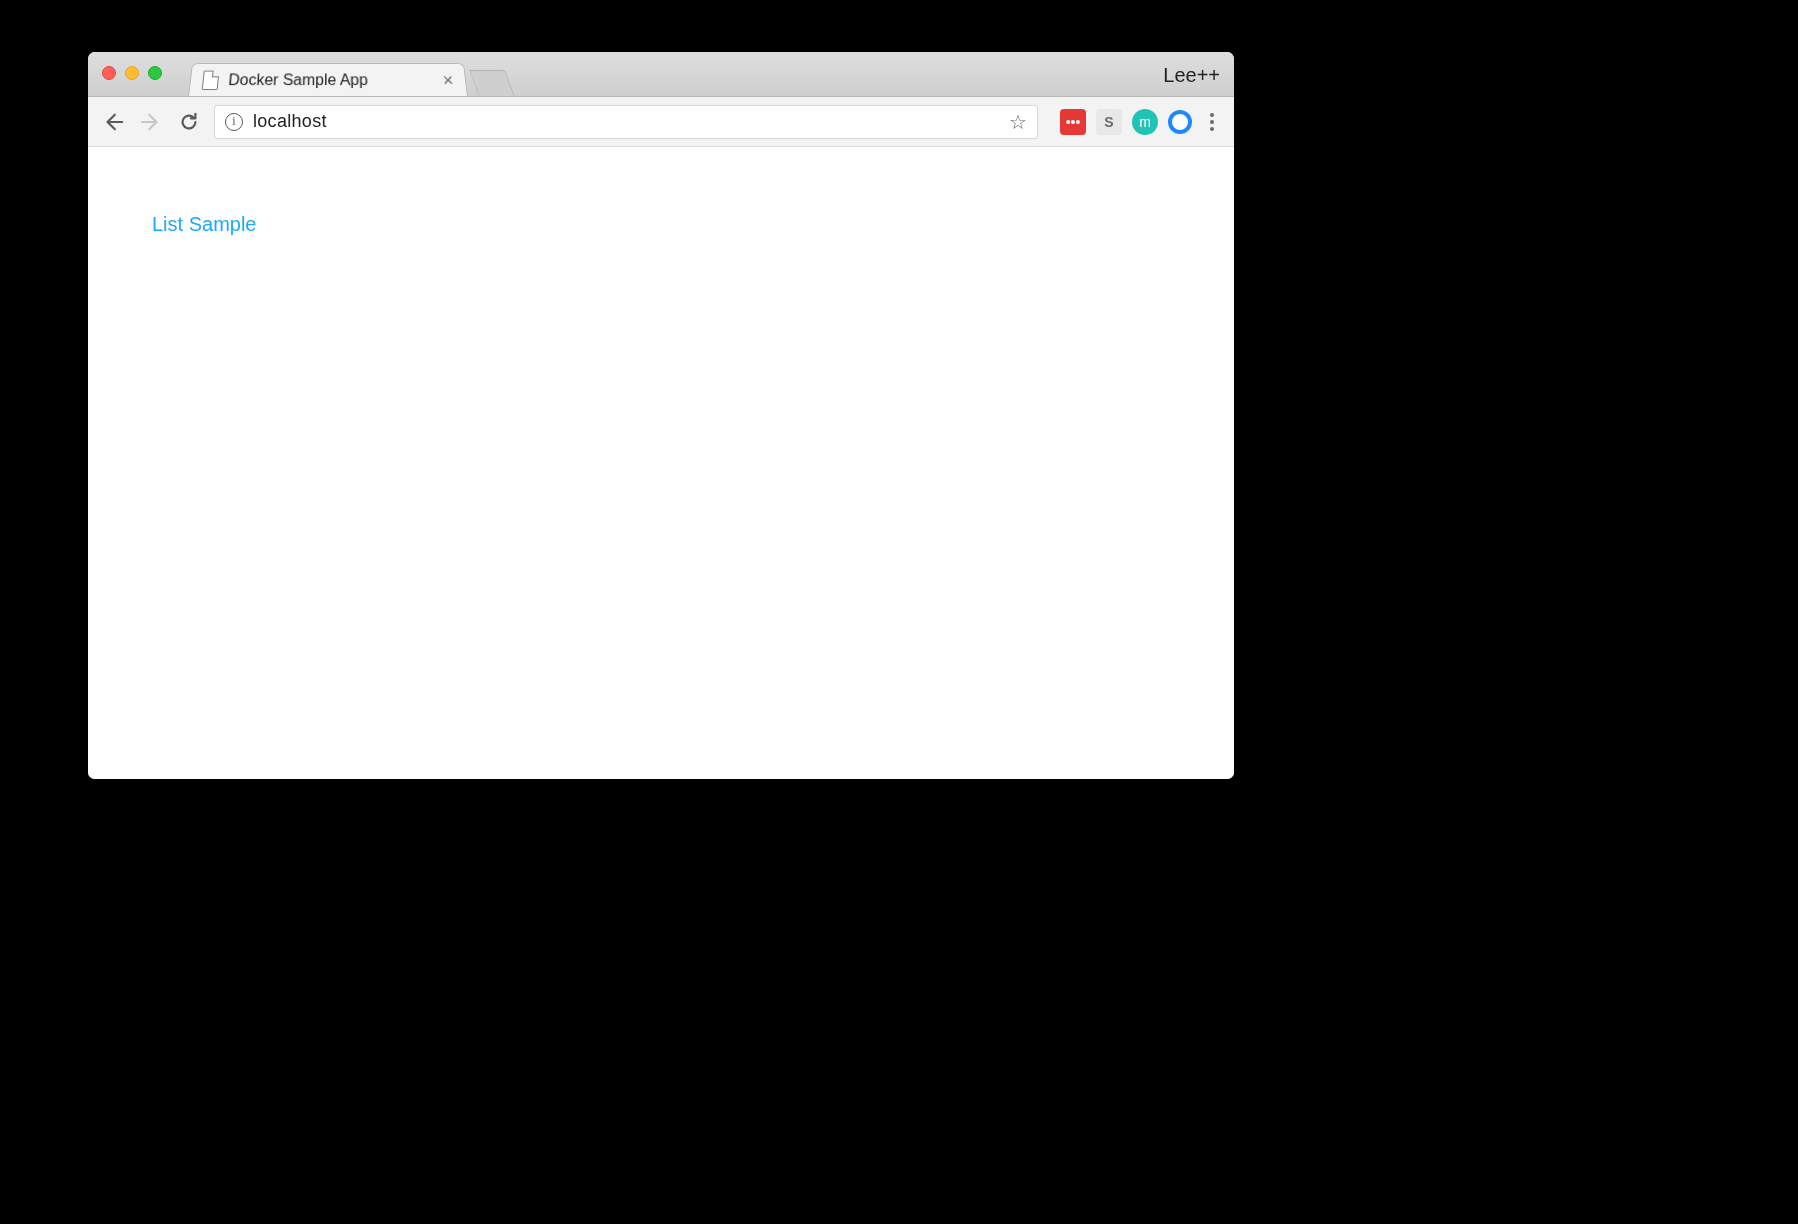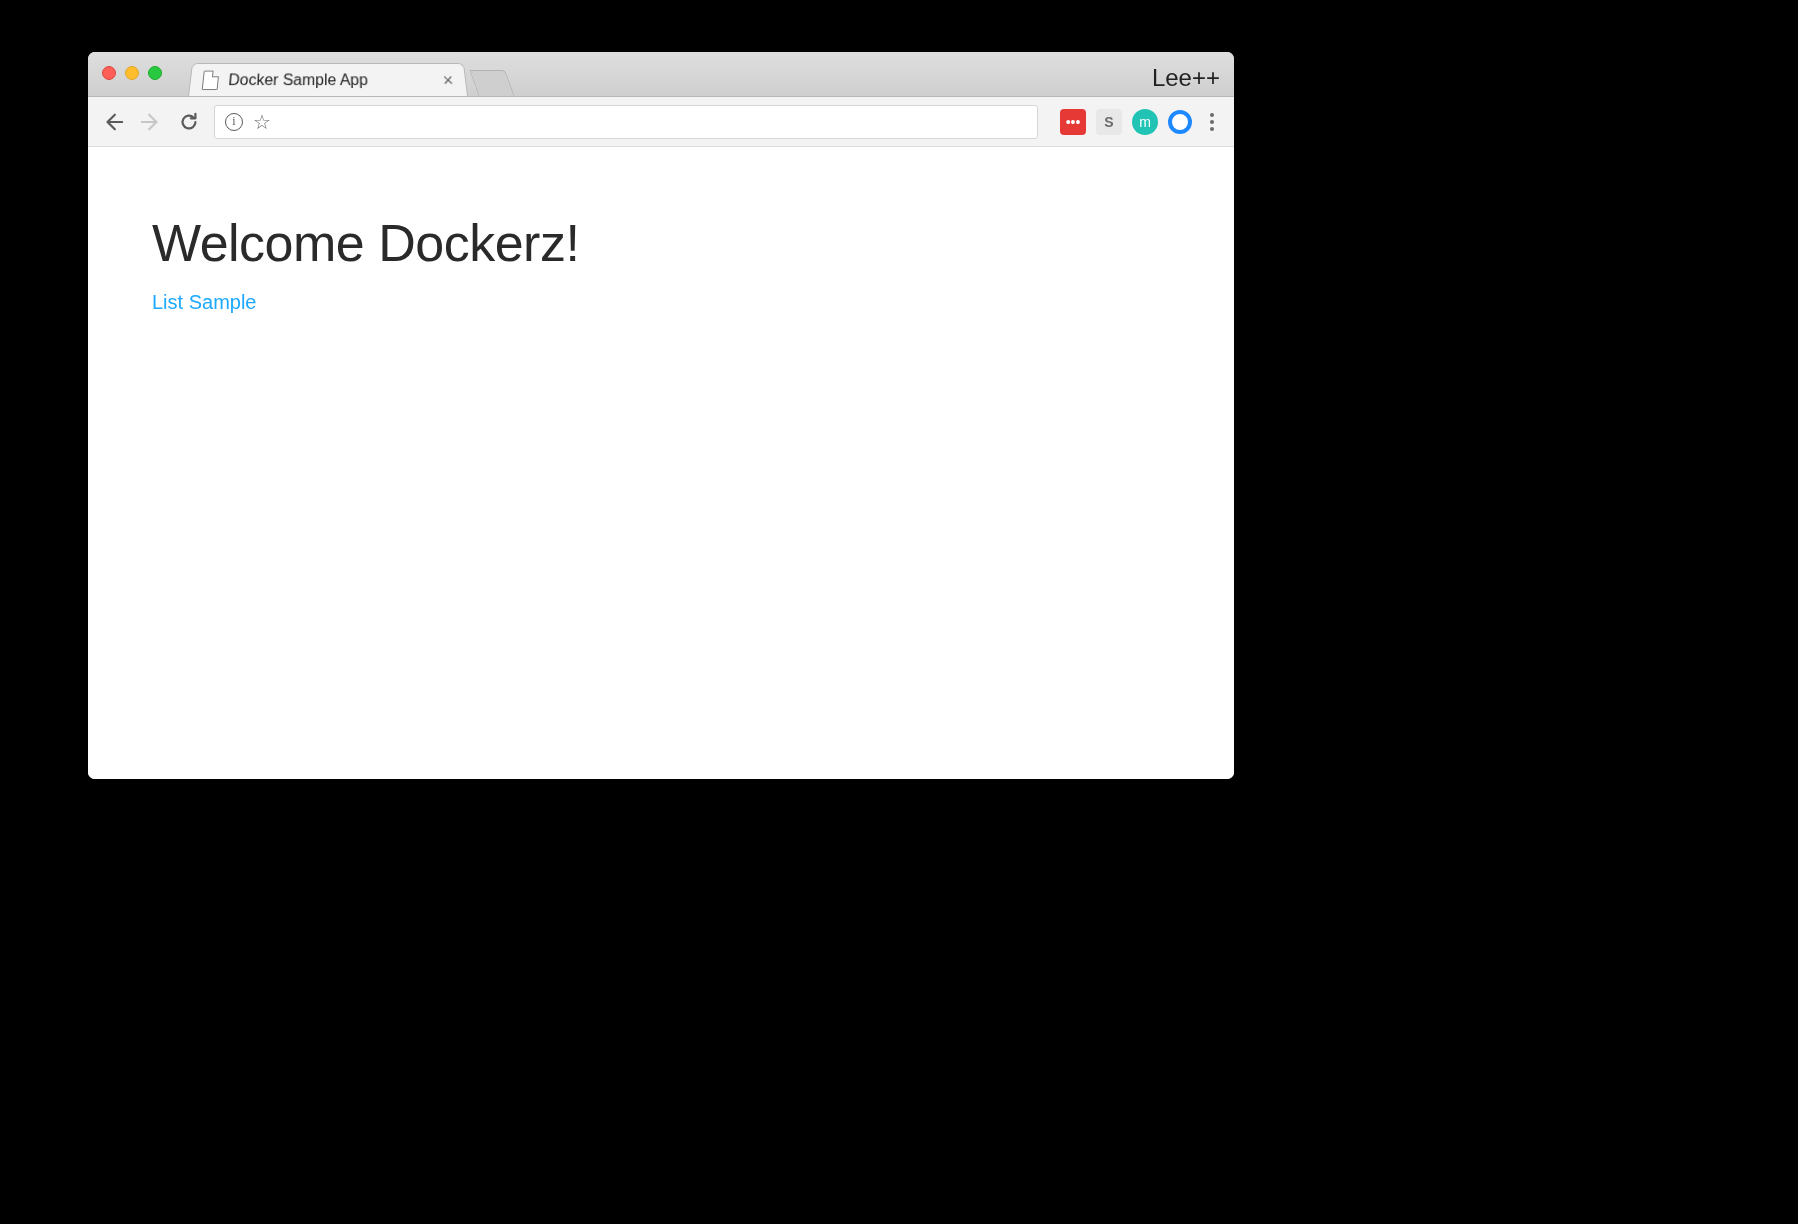"Lee++" .profile-name { font-size: 24px -> 20px }
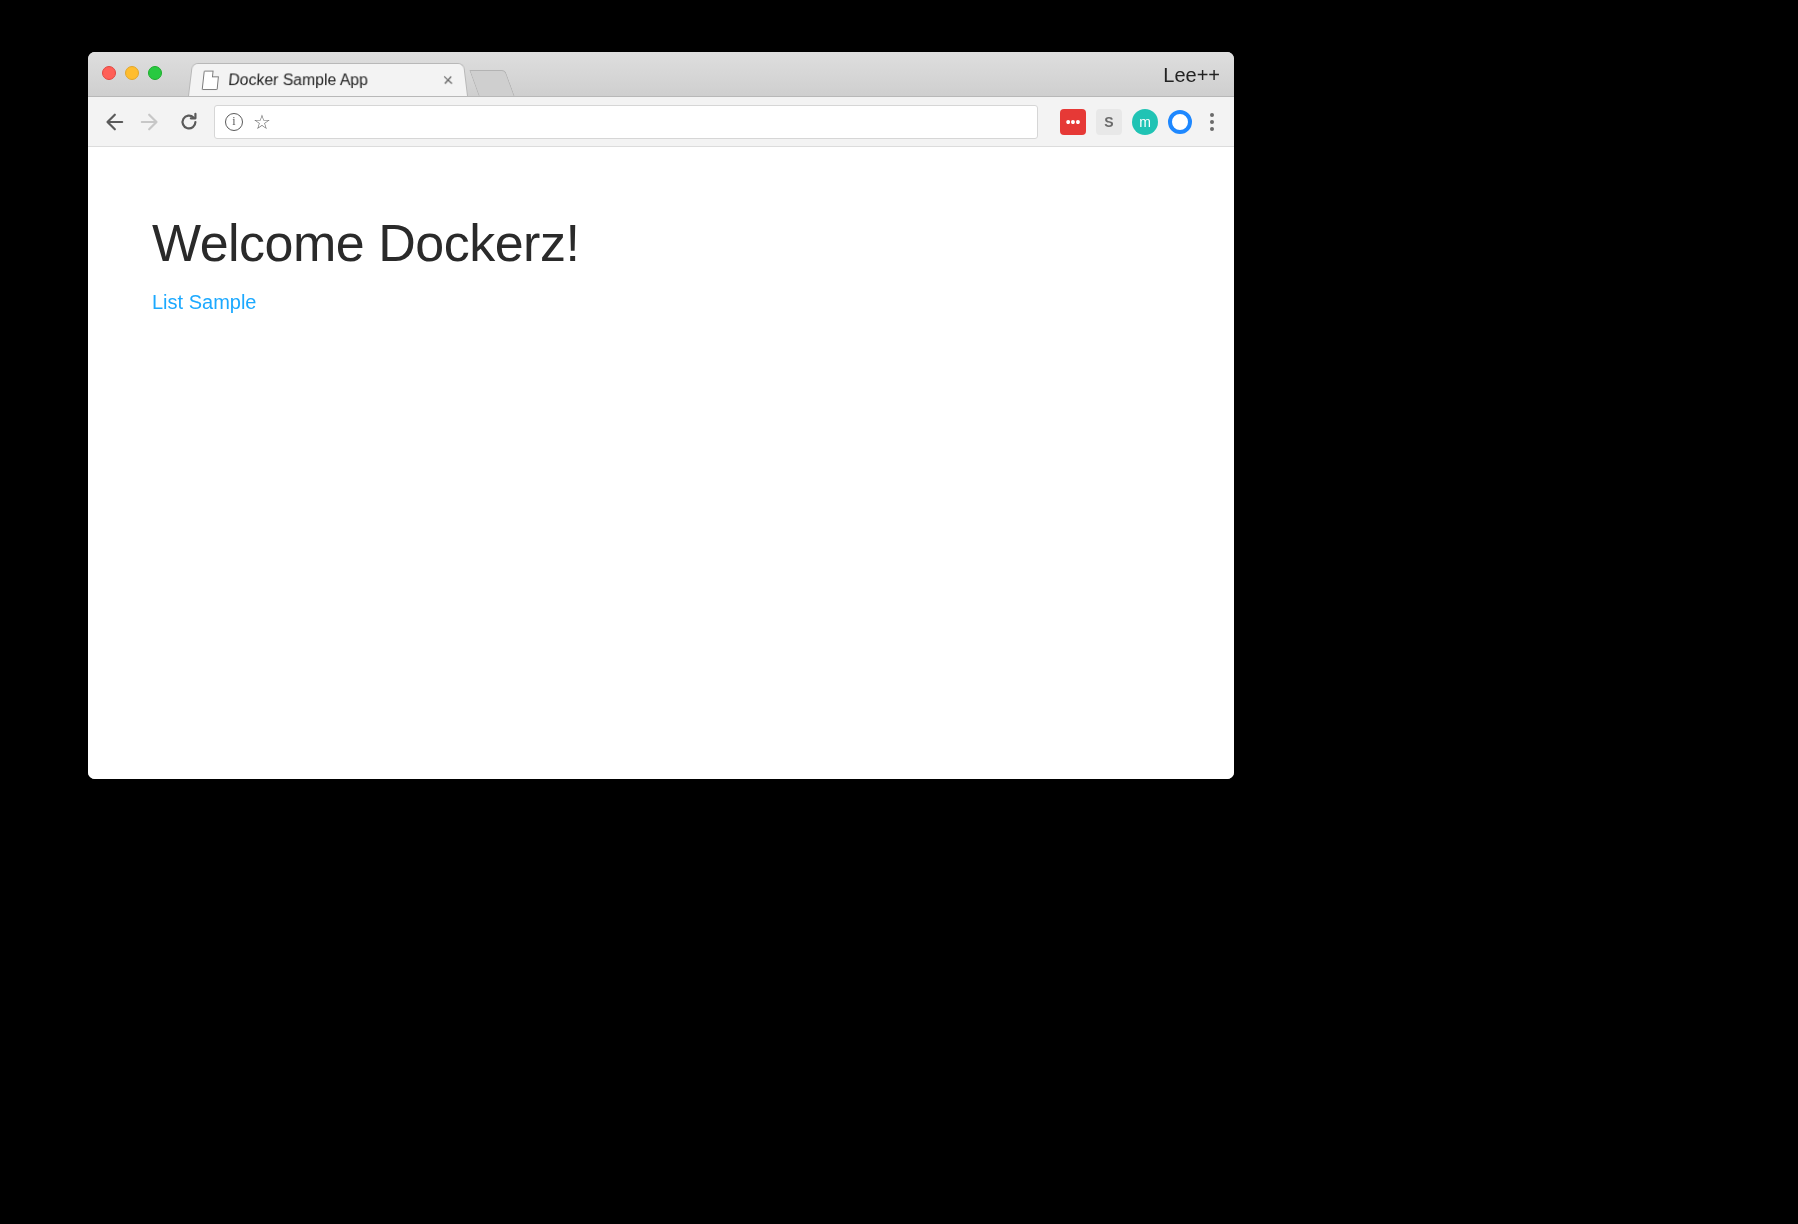"localhost" span.url { html: none -> <span>localhost</span> }
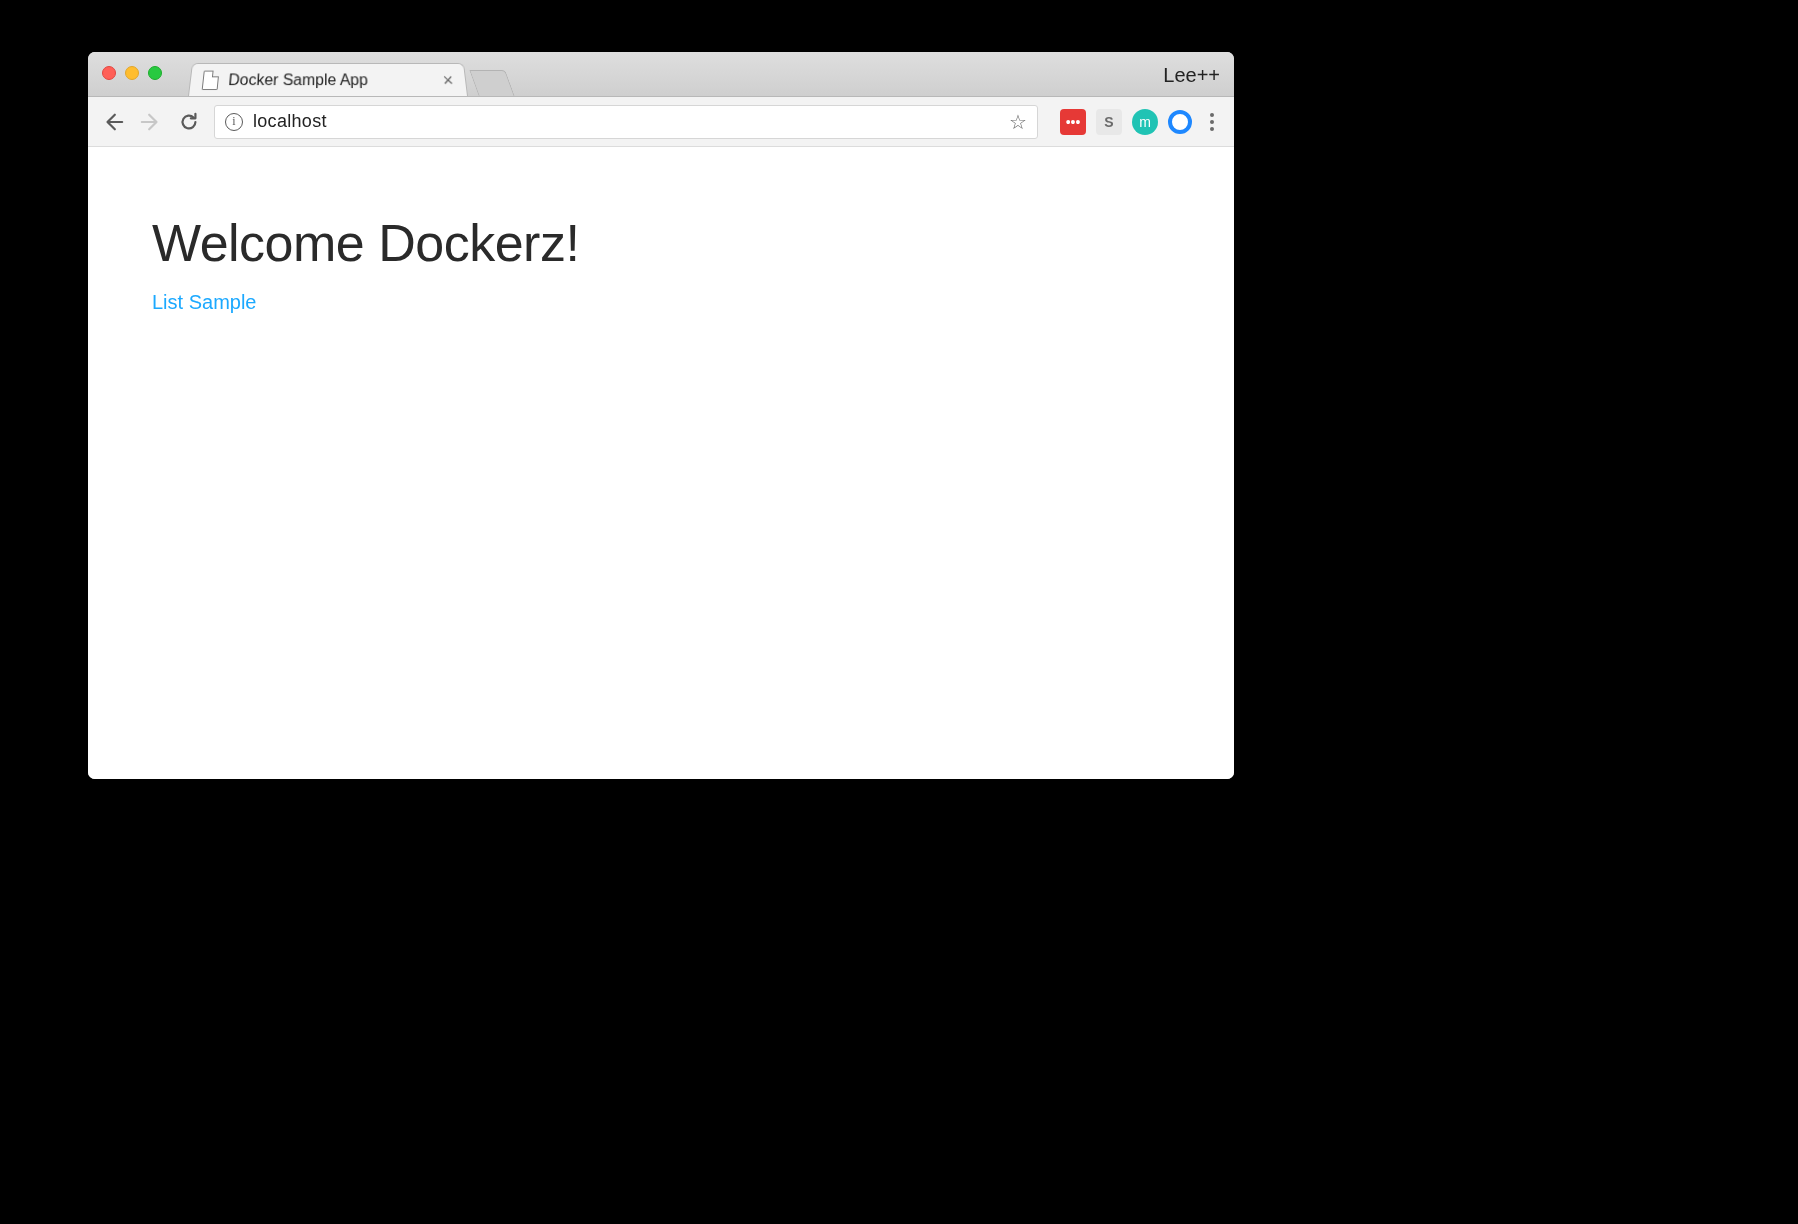"Welcome Dockerz!" h1 { html: <h1>Welcome Dockerz!</h1> -> none }
